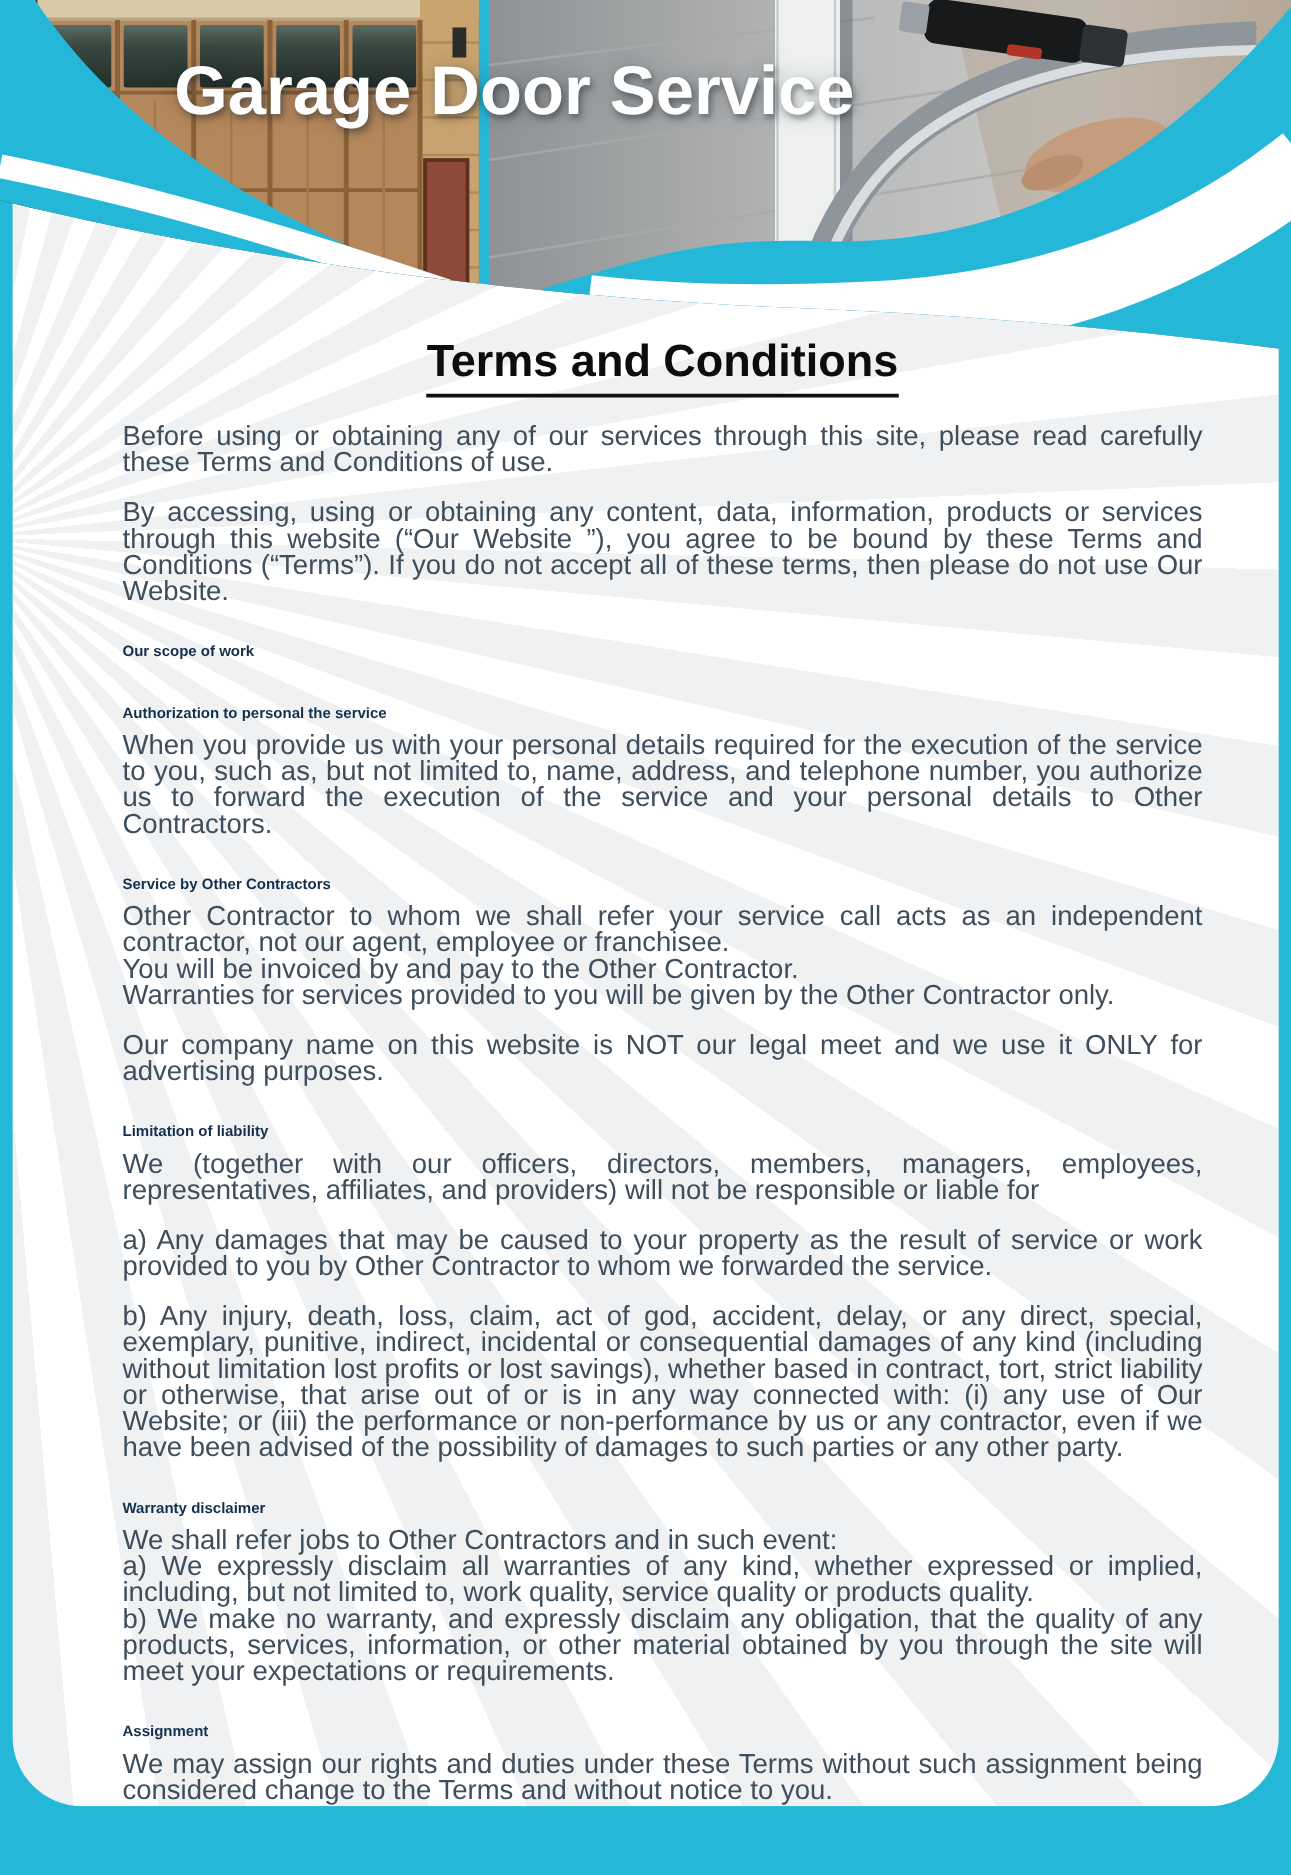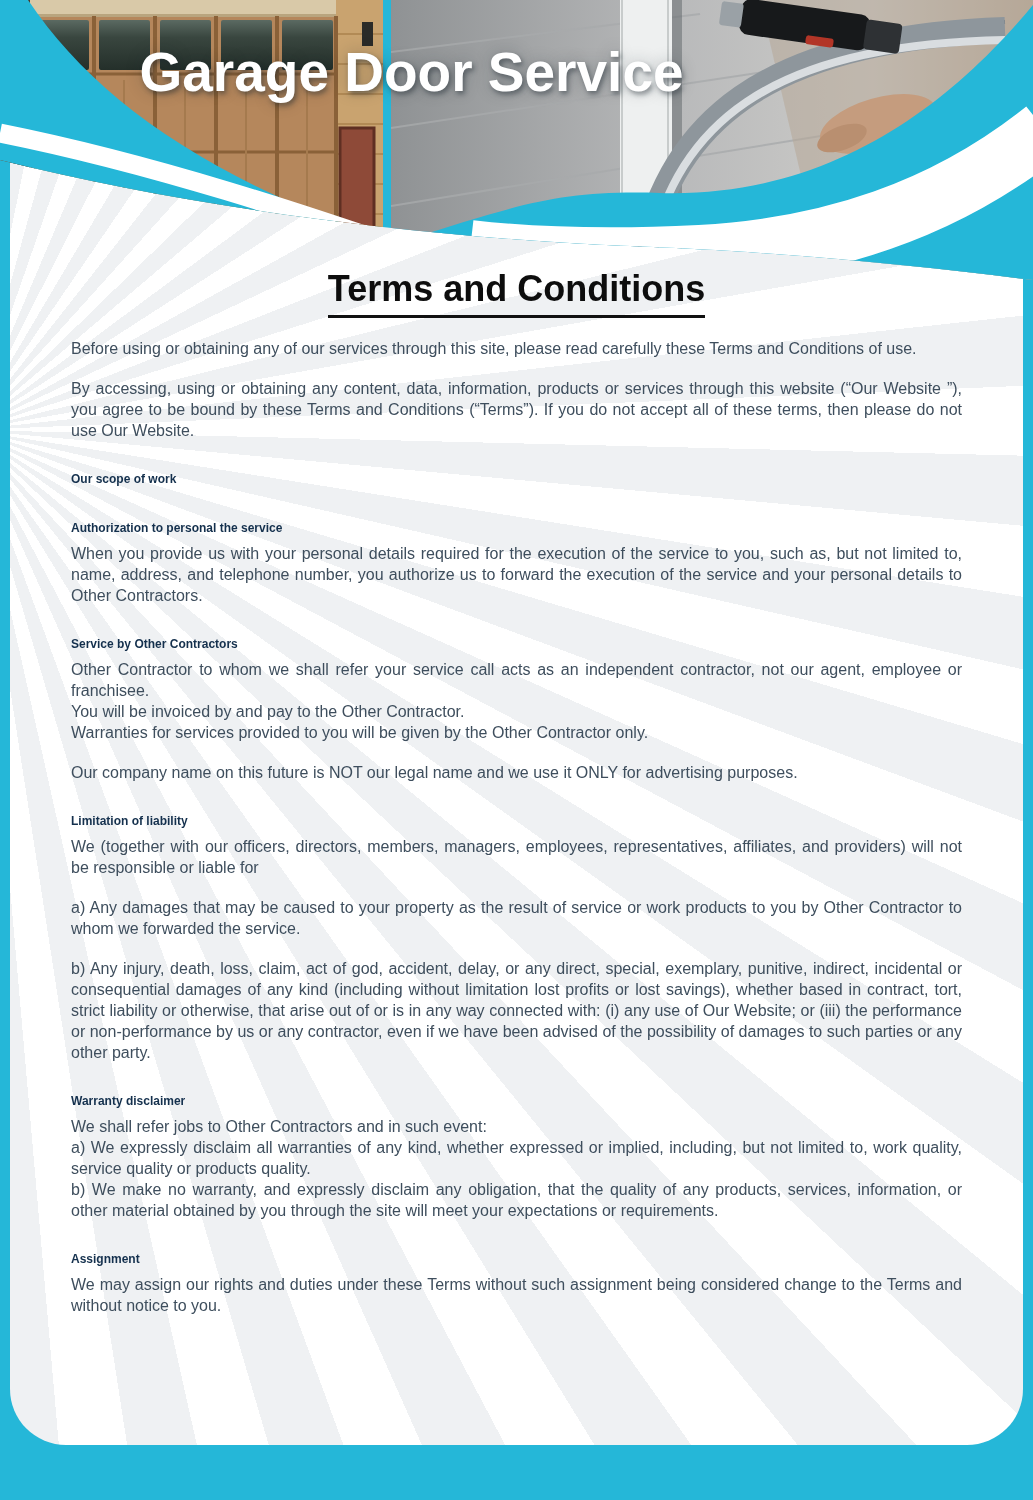"Terms and Conditions" .text-col { padding: 268px 61px 0 61px -> 268px 61px 0 88px }
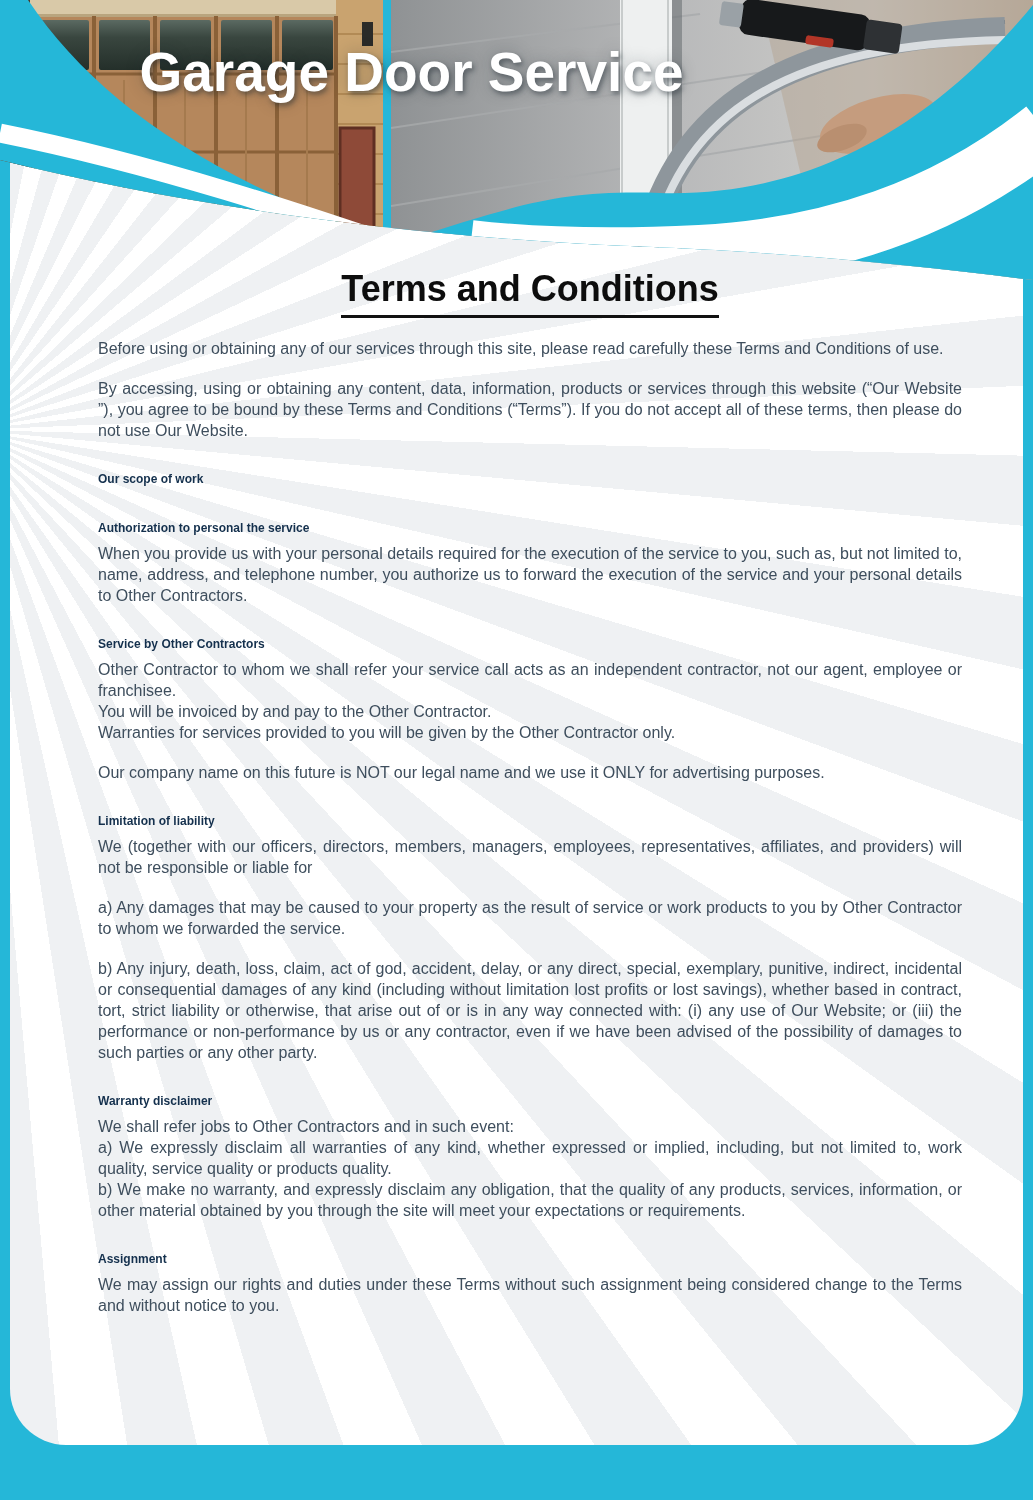"Before using or obtaining any" .doc p { font-size: 16px -> 22px }
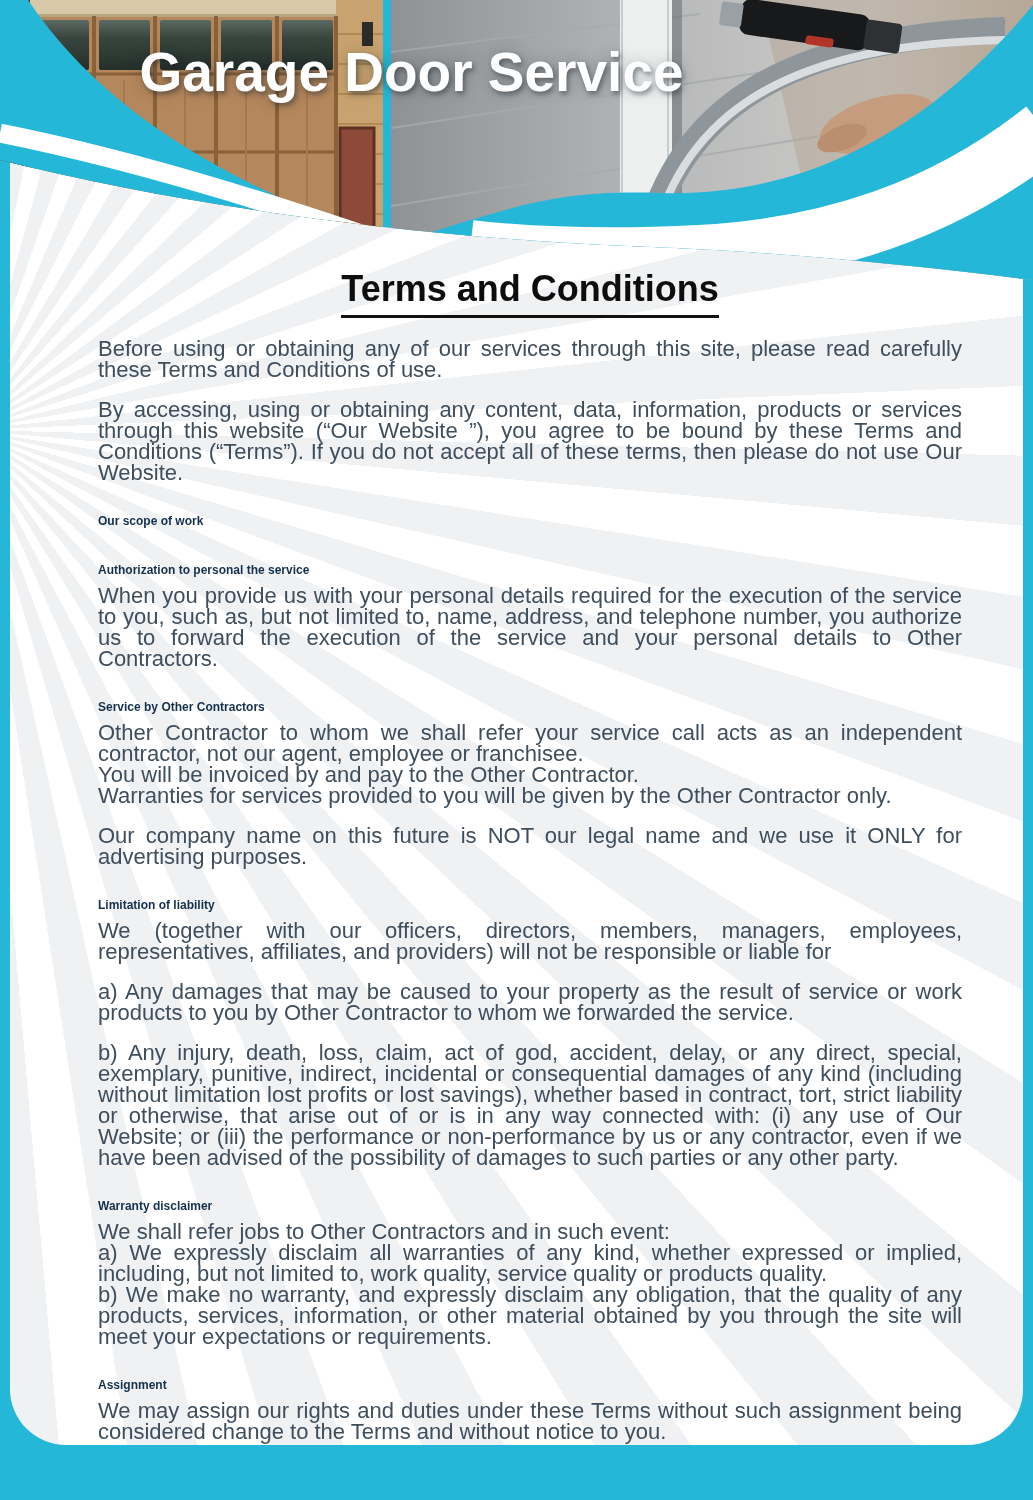"Our company name on this" span { text: future is NOT our legal name -> website is NOT our legal meet }
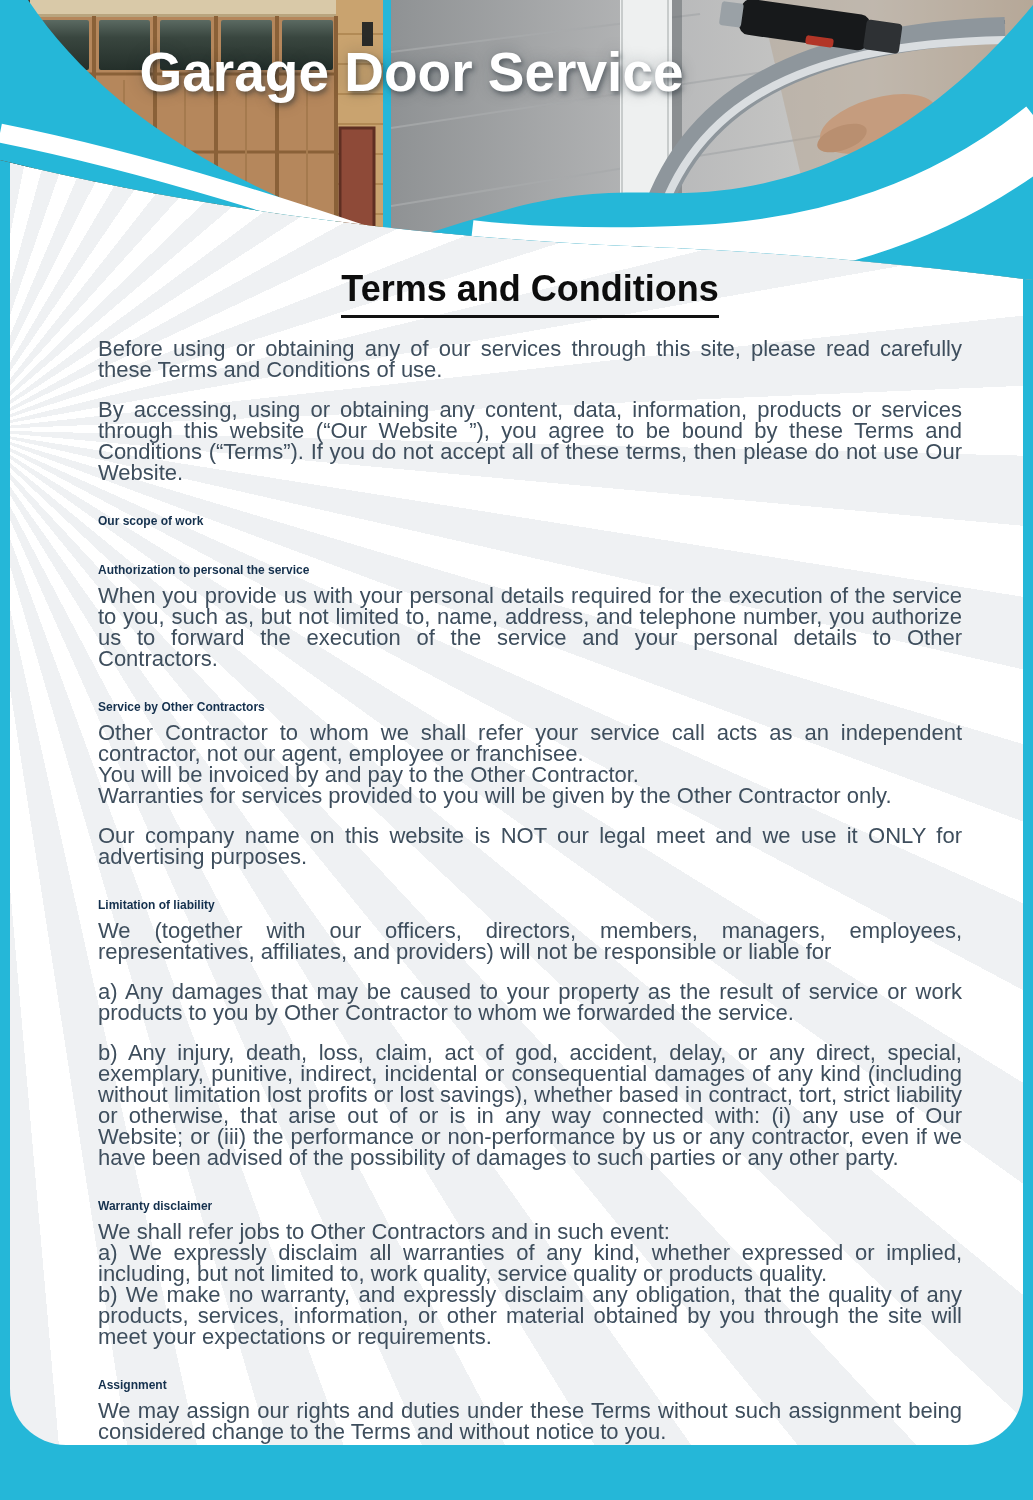"a) Any damages that may" span { text: products -> provided }
